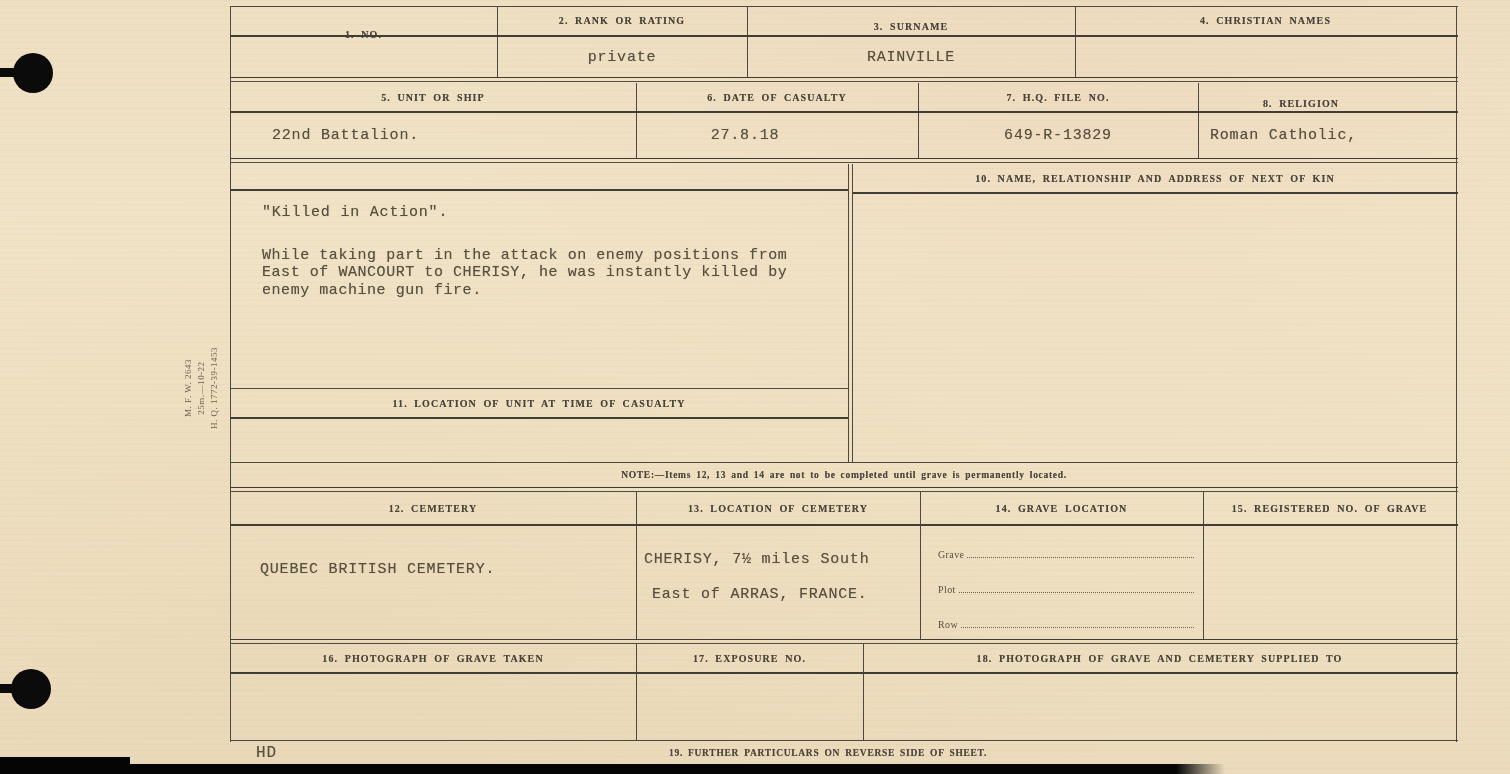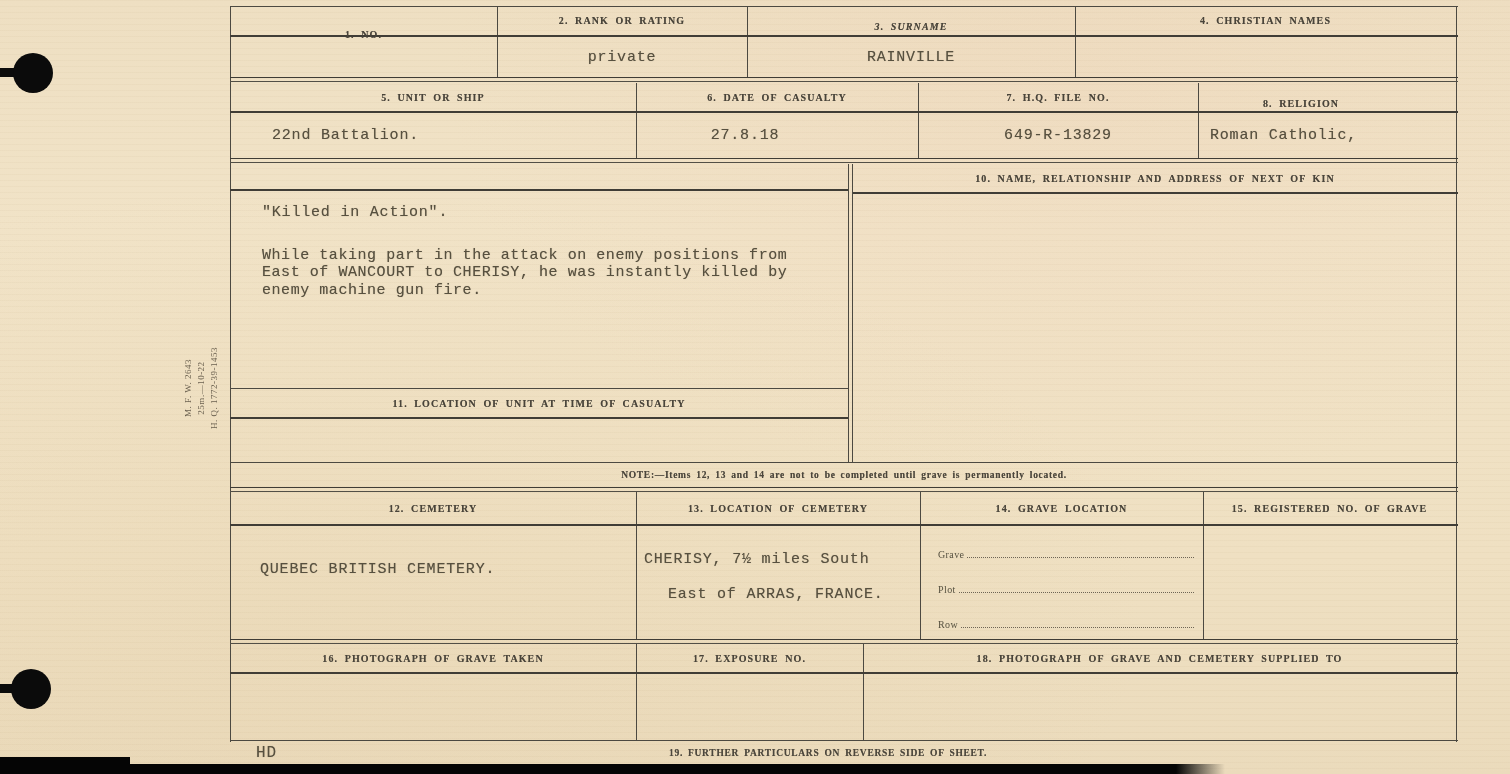"3. SURNAME" div.hdr { font-style: italic -> none }
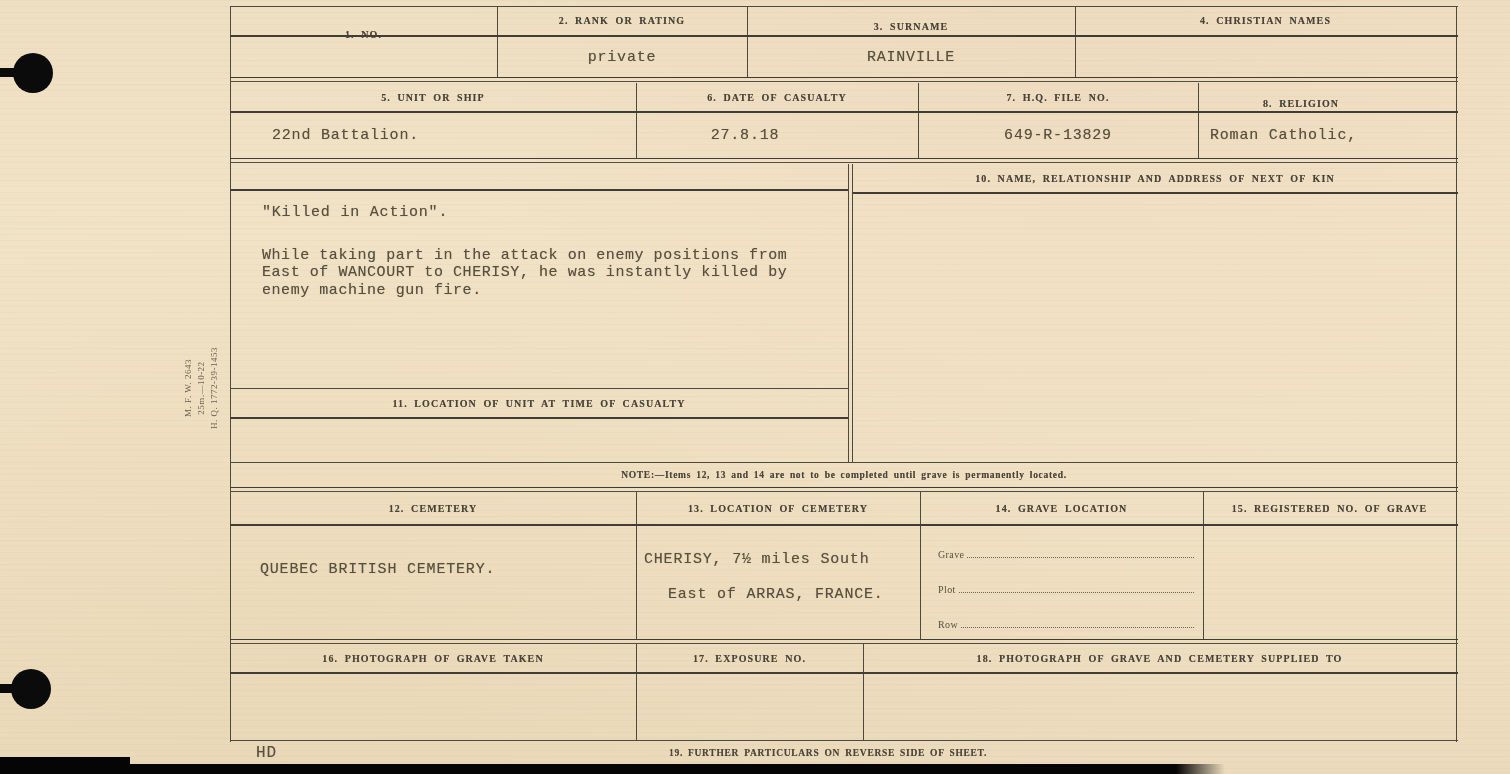"East of ARRAS, FRANCE." div.type { margin-left: 16px -> none }
